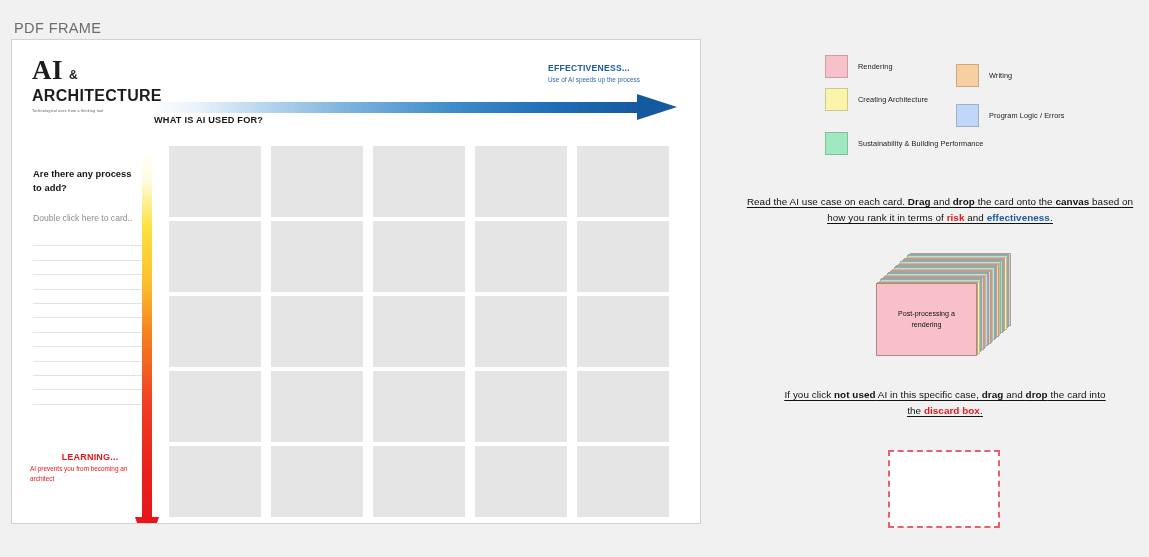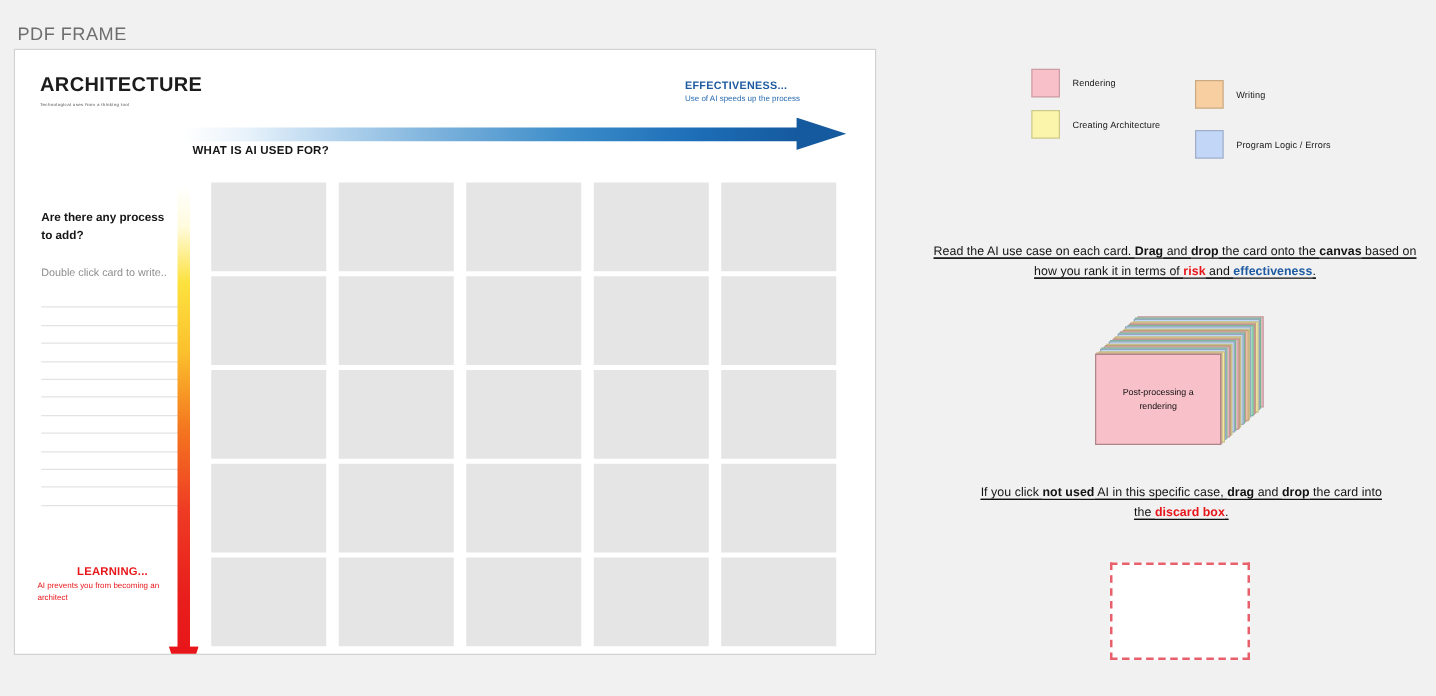"AI" div.logo-row1 { html: none -> <div> <span>AI</span> <span>&amp;</span> </div> }
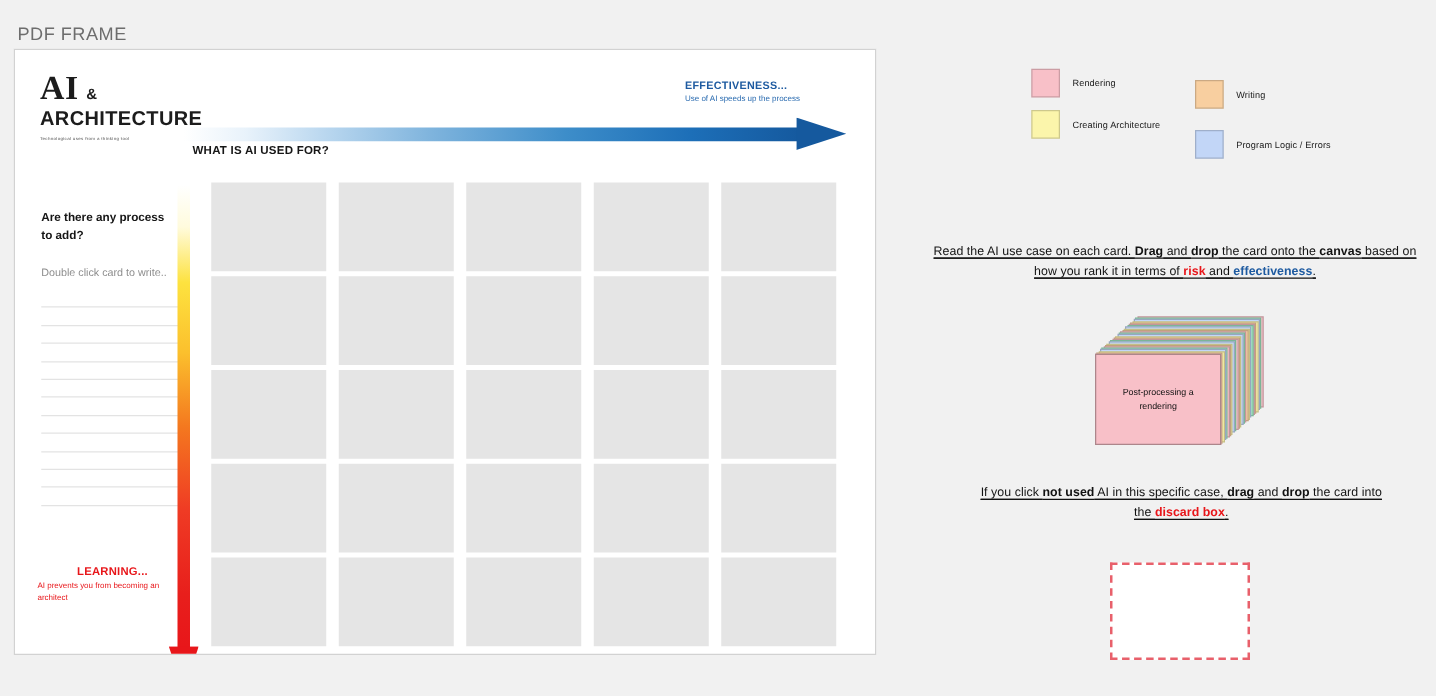"Sustainability & Building Performance" div.legend-item { html: none -> <div> <div></div> <div>Sustainability &amp; Building Performance</div> </div> }
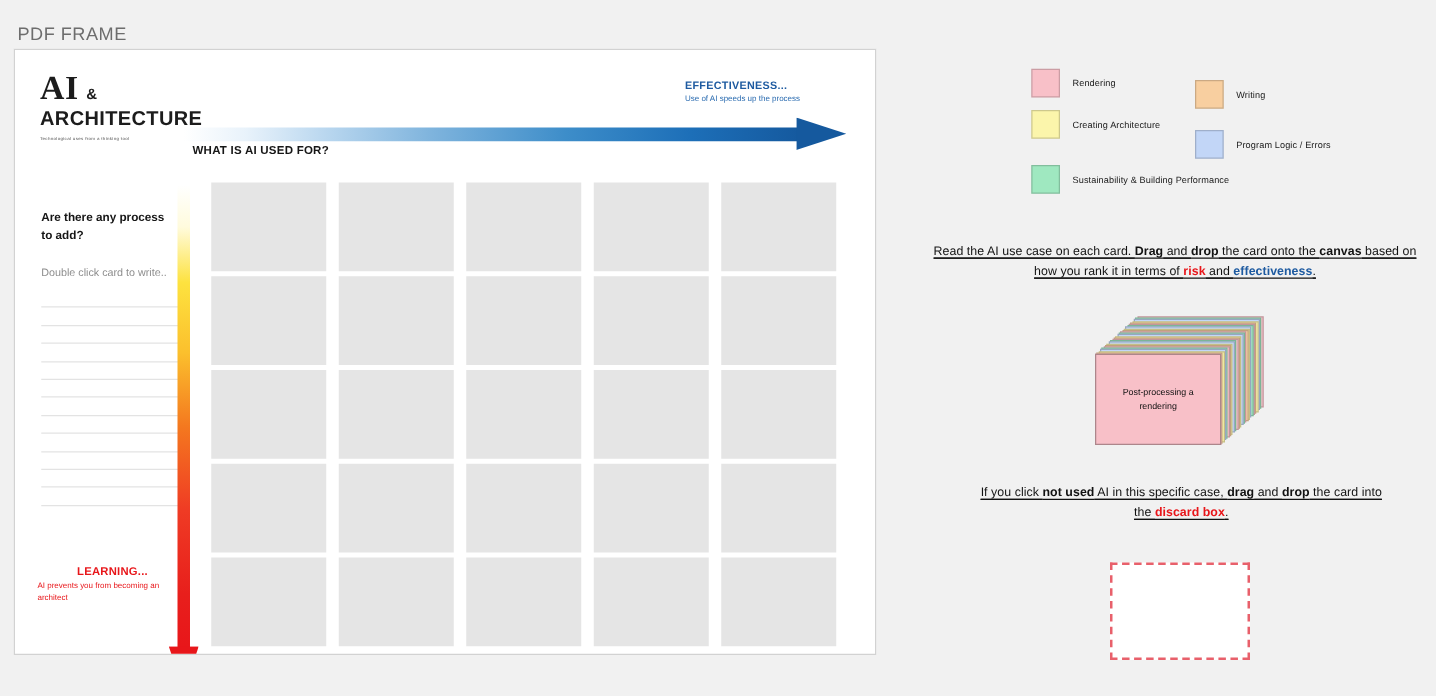"Double click card to write.." div.comments-placeholder { text: card to write -> here to card }
